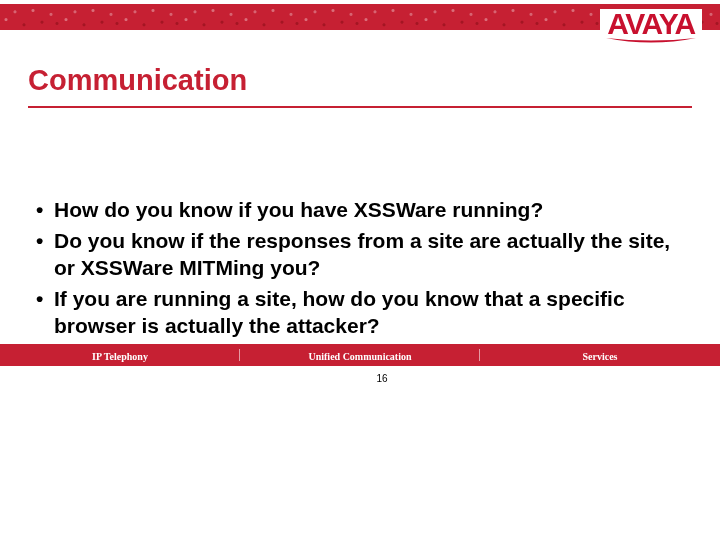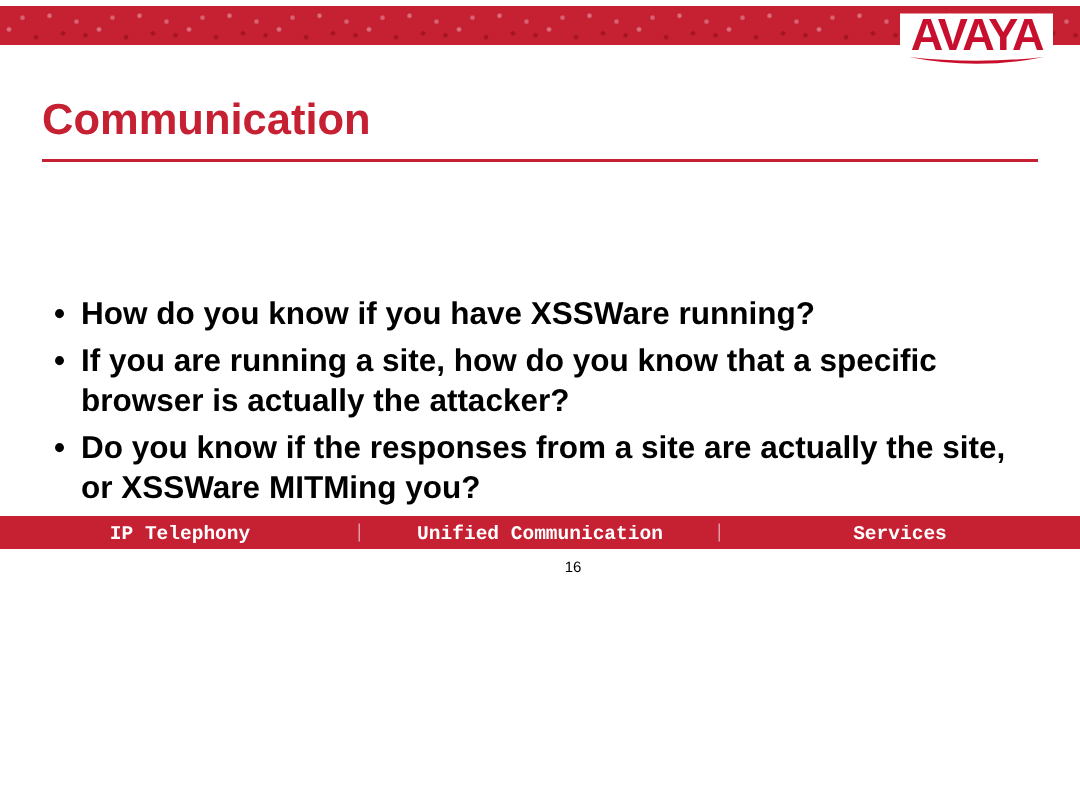"If you are running a" li { order: before "Do you know if the" -> after "Do you know if the" }
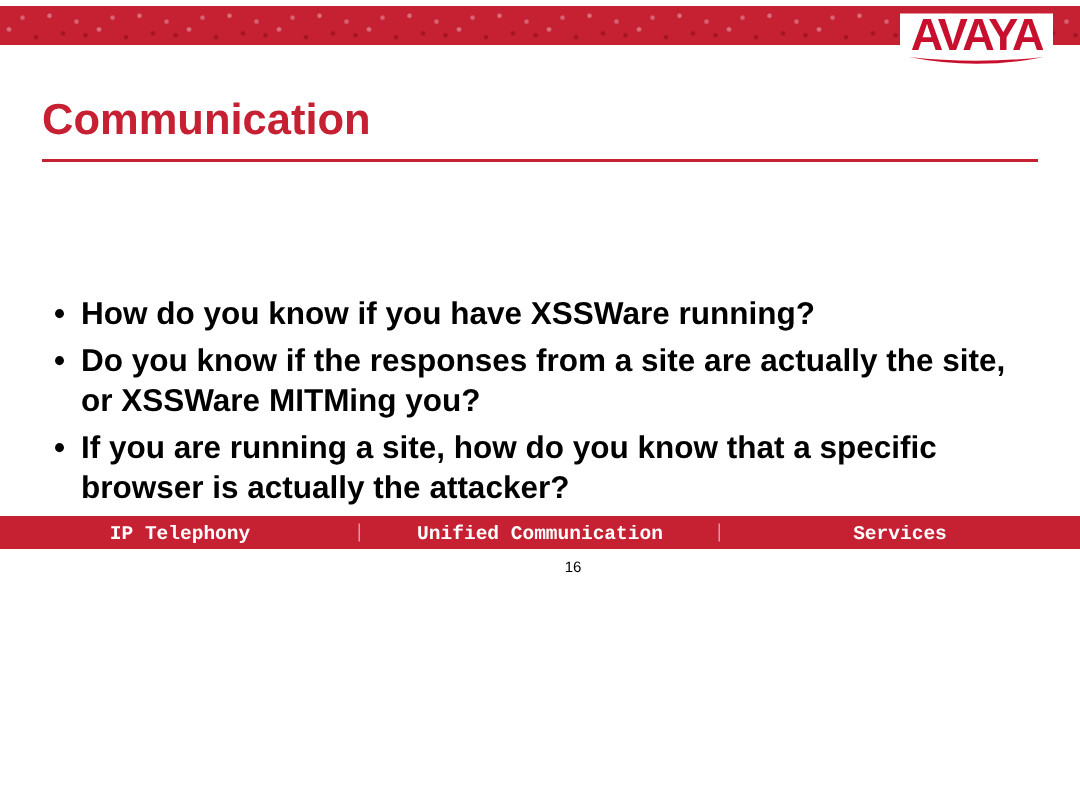"IP Telephony" .seg span { font-family: Liberation Mono, monospace -> Liberation Serif, serif; font-size: 13px -> 10px }
